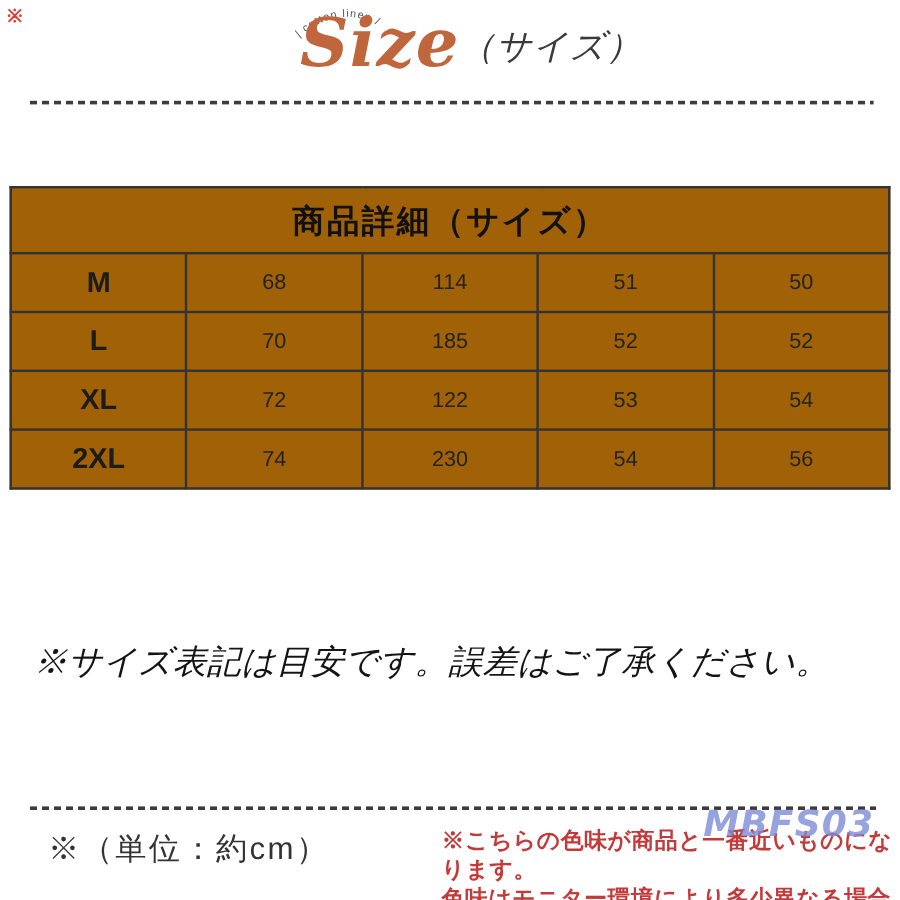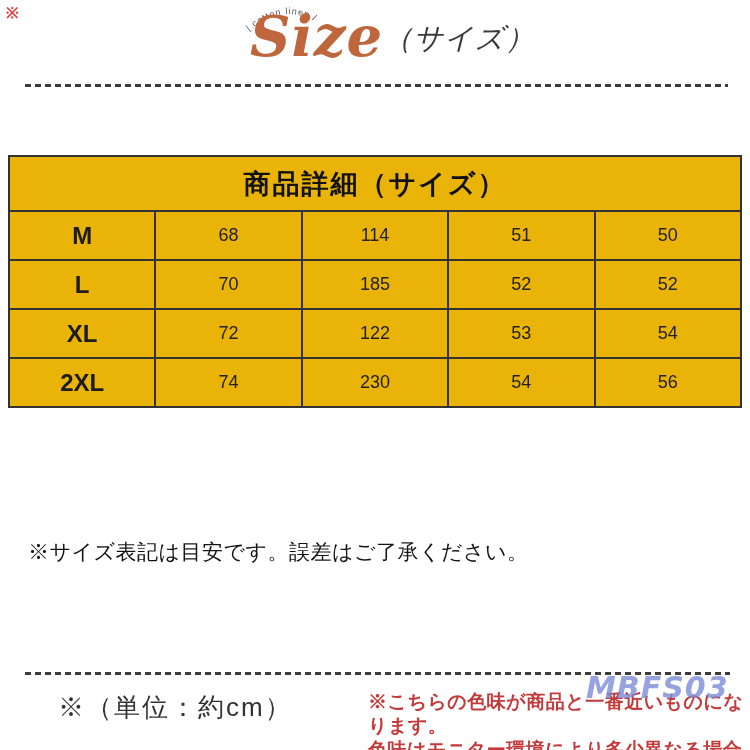"商品詳細（サイズ）" table.size-table { background: #eab308 -> #a16207 }
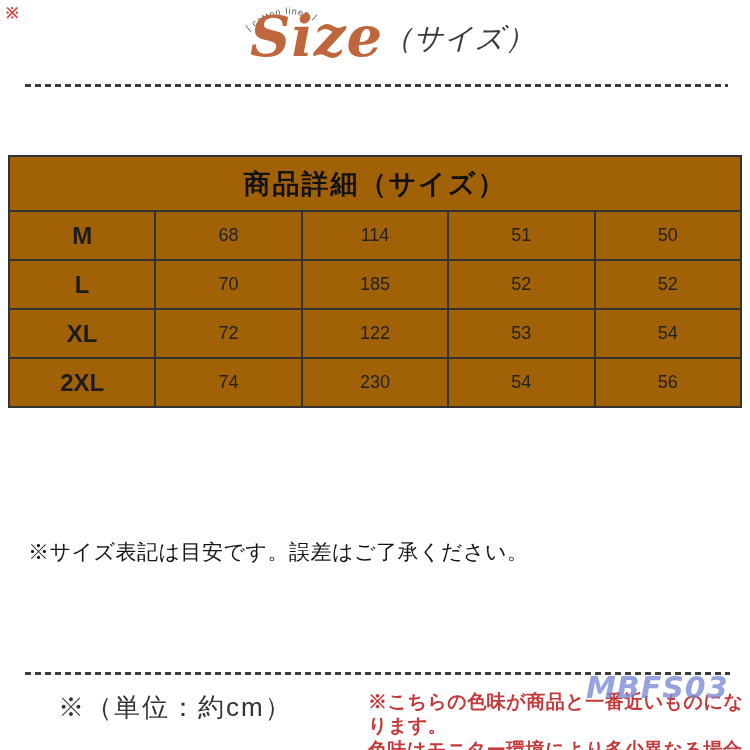"※サイズ表記は目安です。誤差はご了承ください。" .notes { font-size: 21px -> 28px; font-style: none -> italic }
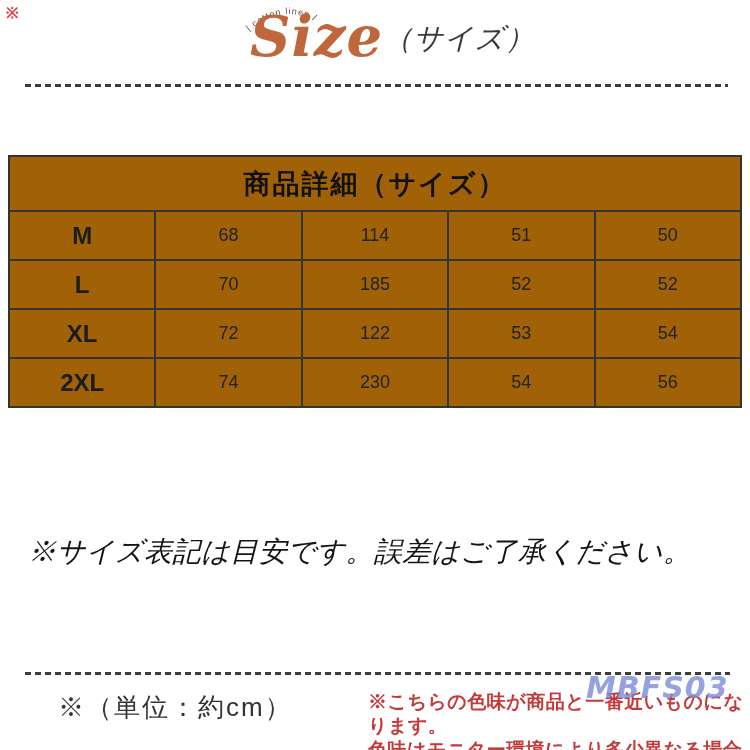"※（単位：約cm）" .unit-note { margin-left: 18px -> none }
